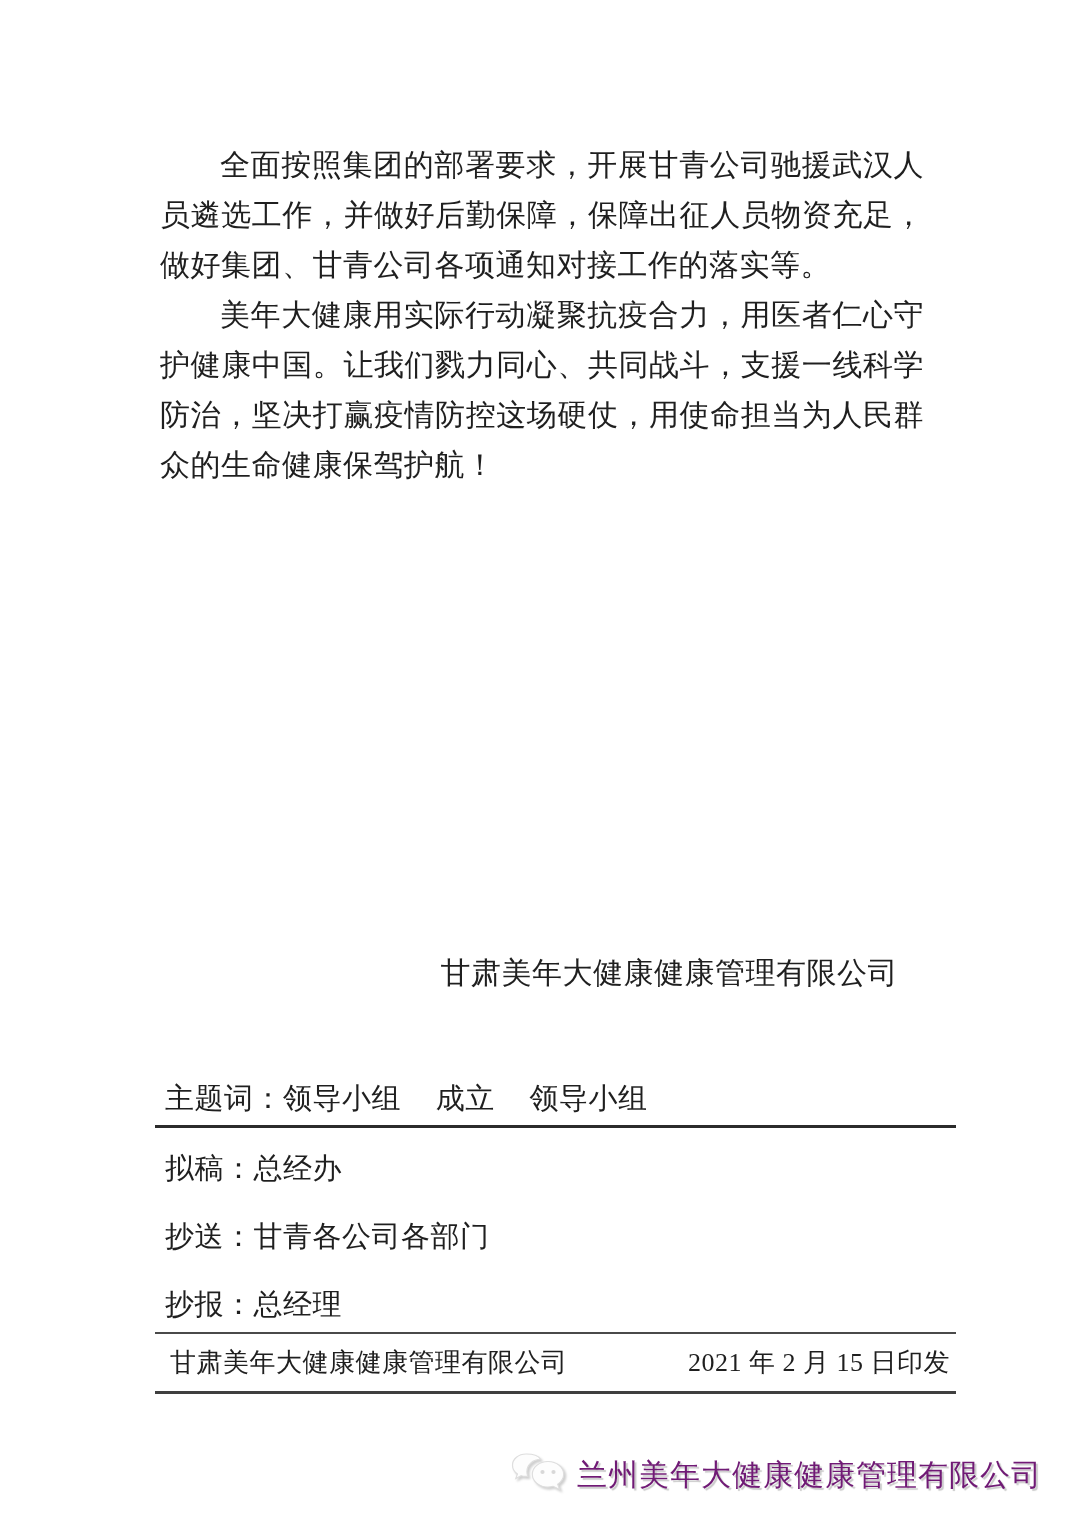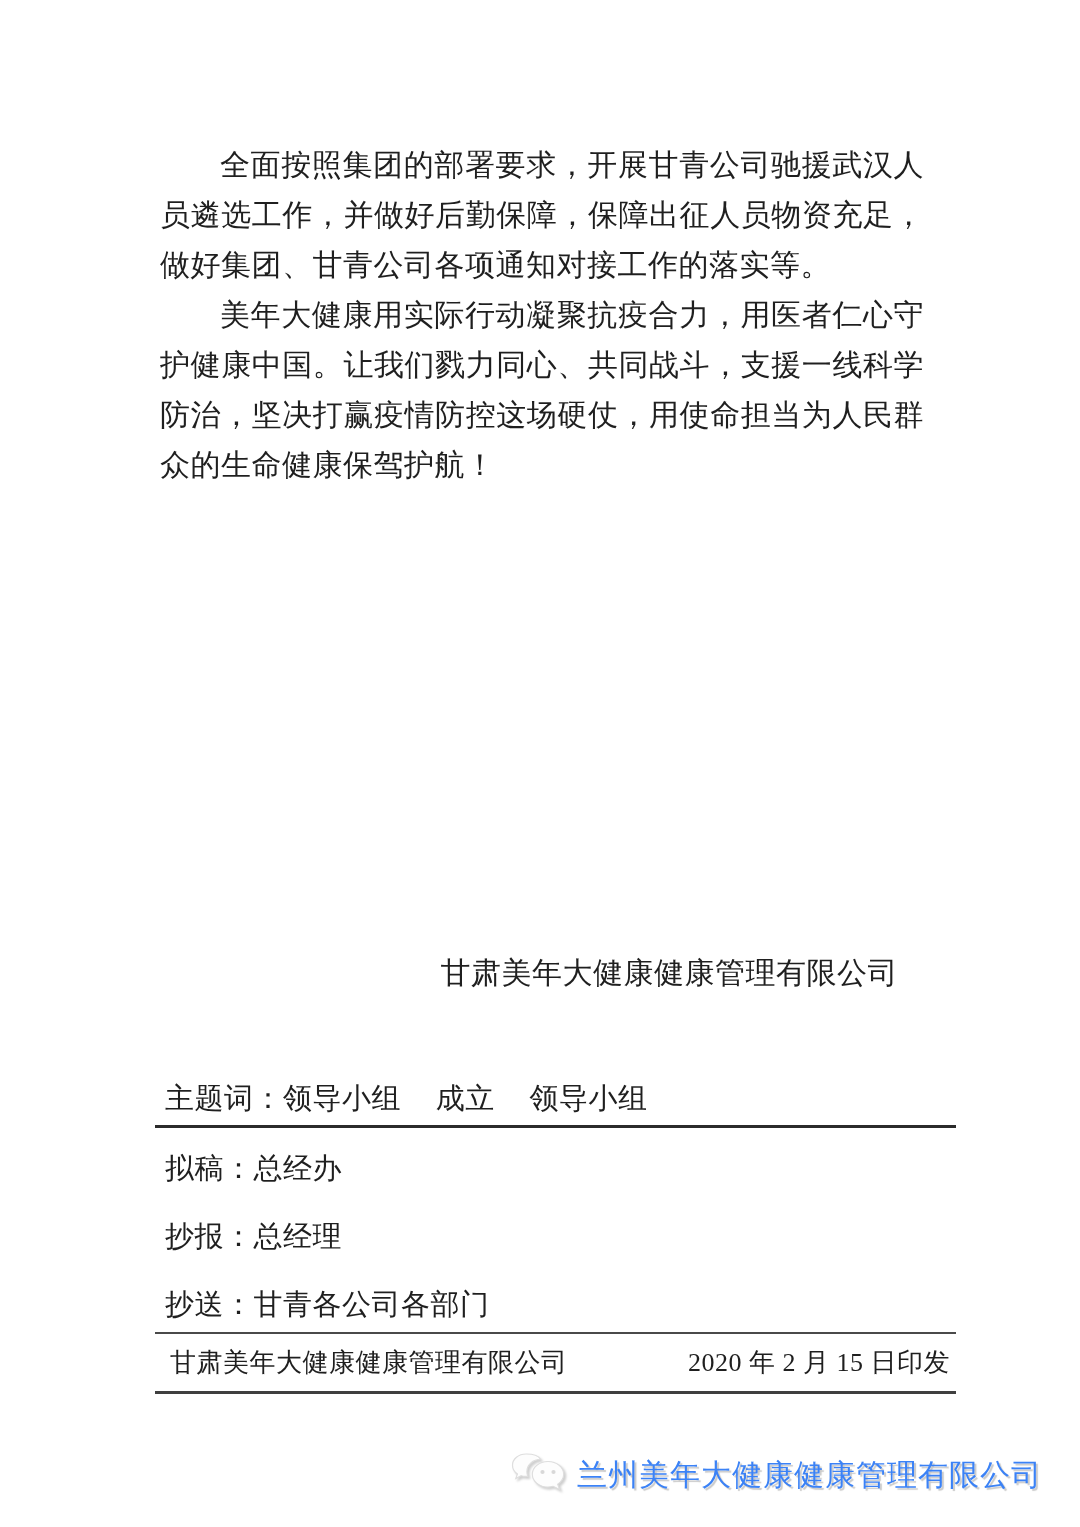"抄报：总经理" div.meta-row { order: before "抄送：甘青各公司各部门" -> after "抄送：甘青各公司各部门" }
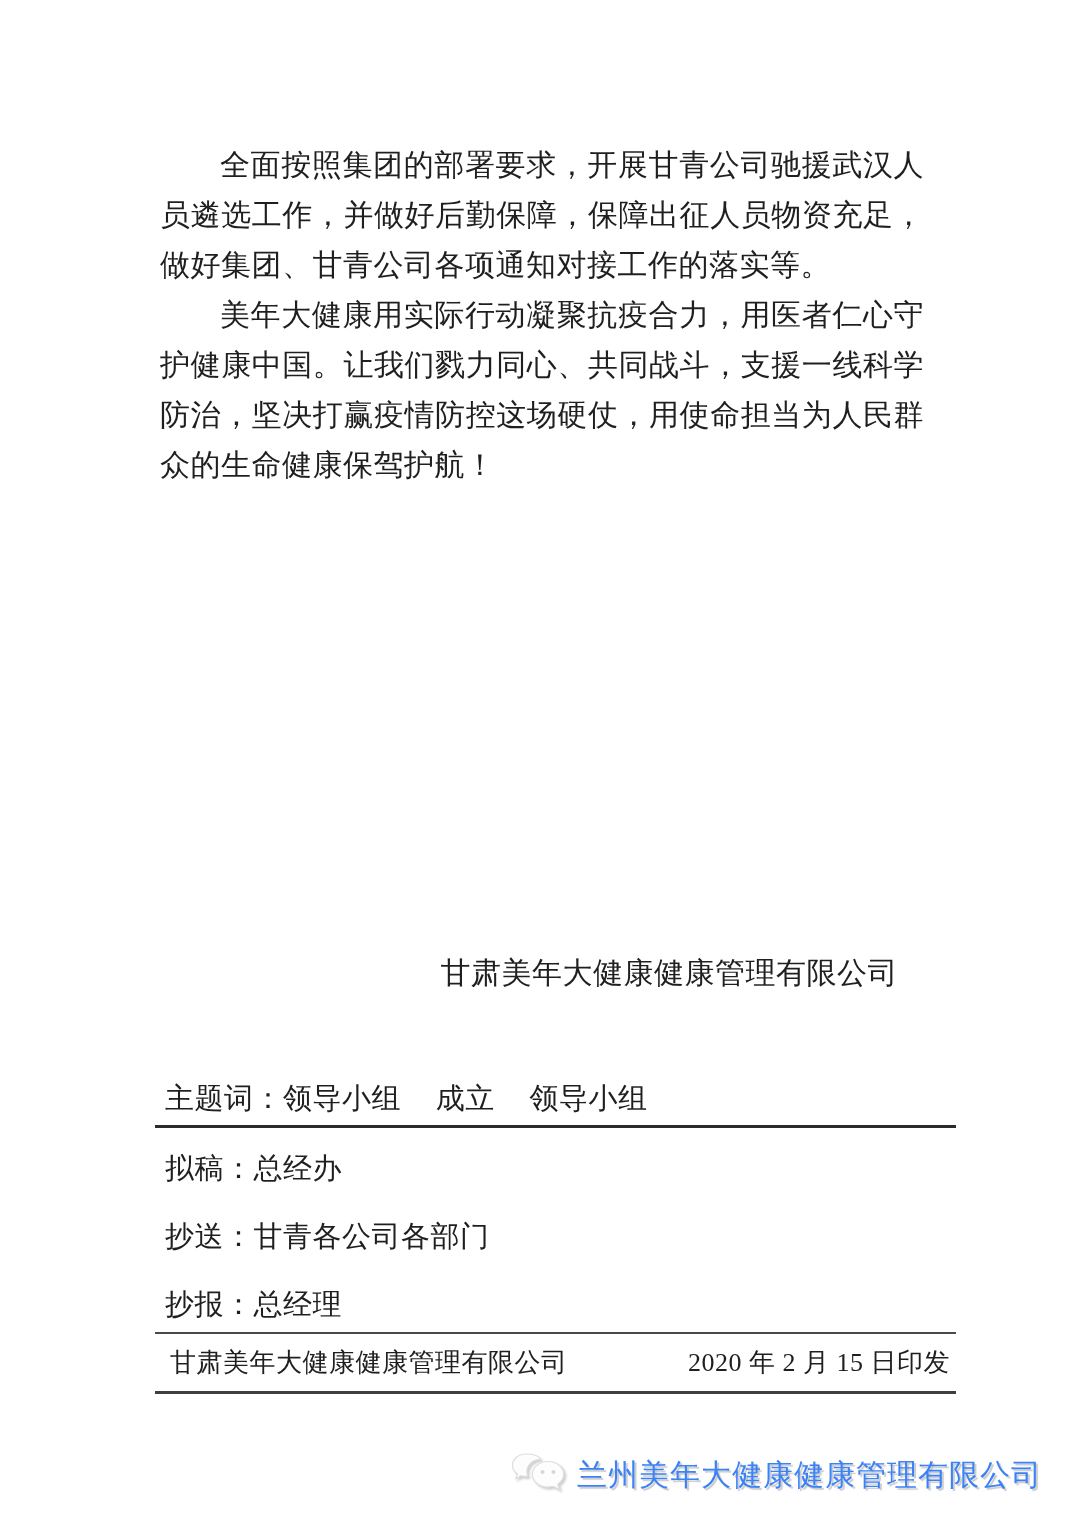"2020 年 2 月 15" span { text: 2020 -> 2021 }
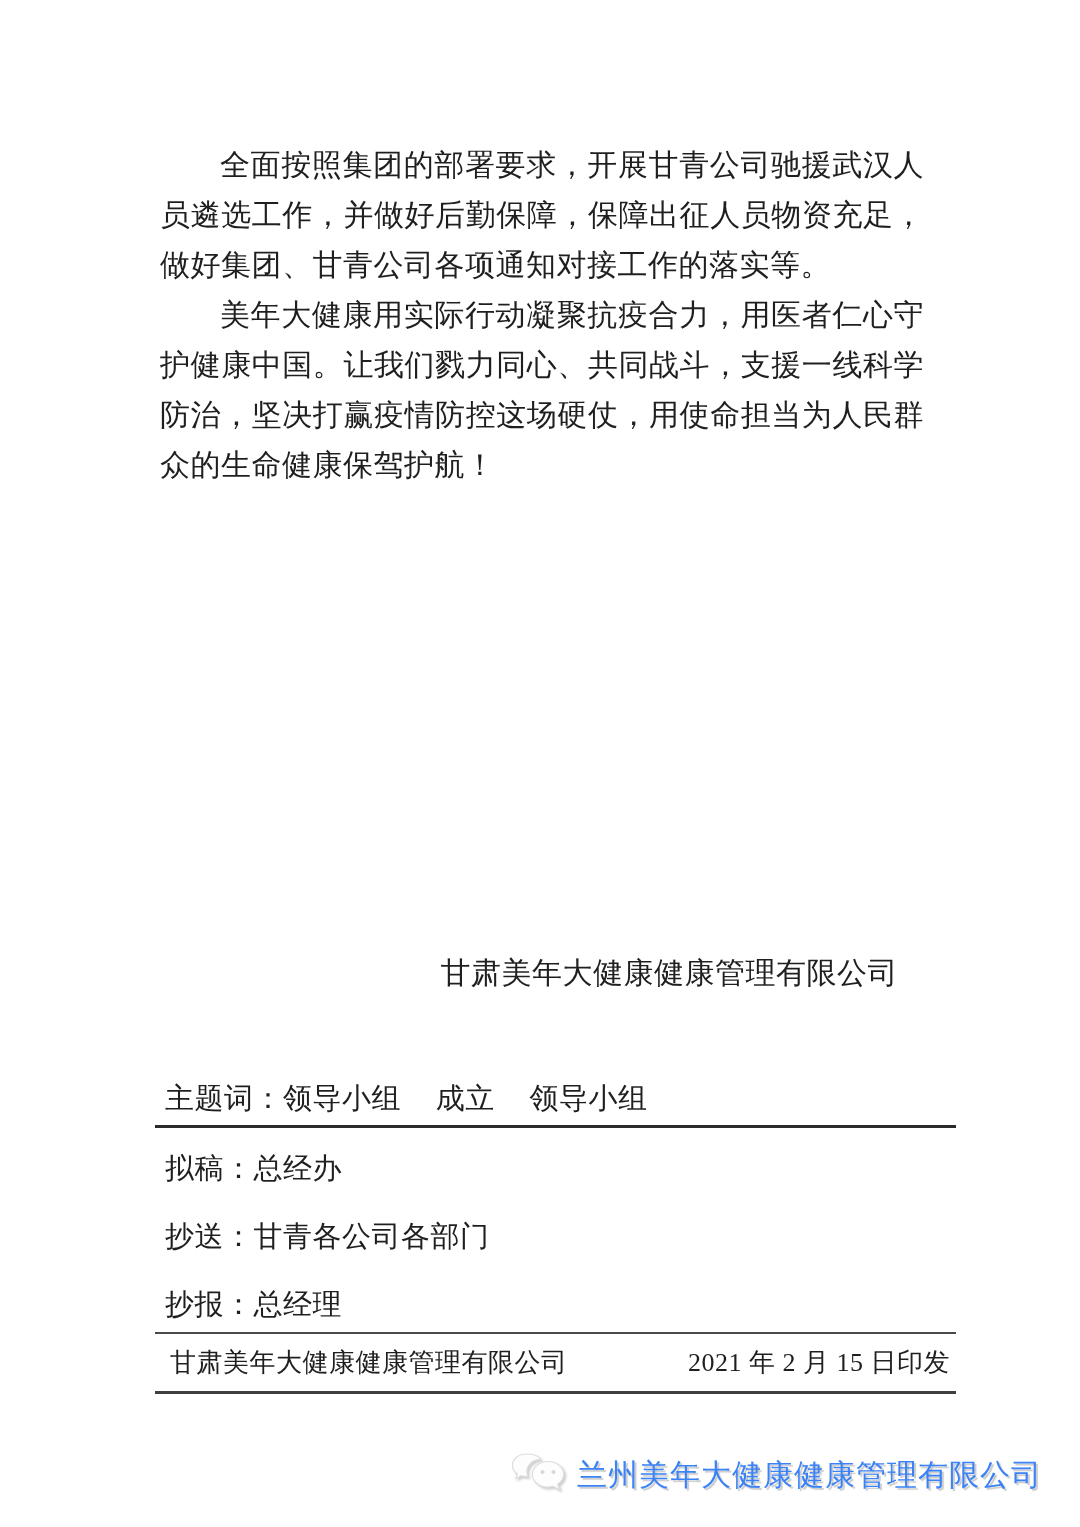"兰州美年大健康健康管理有限公司" .watermark-text { color: #3b82f6 -> #701a75 }
